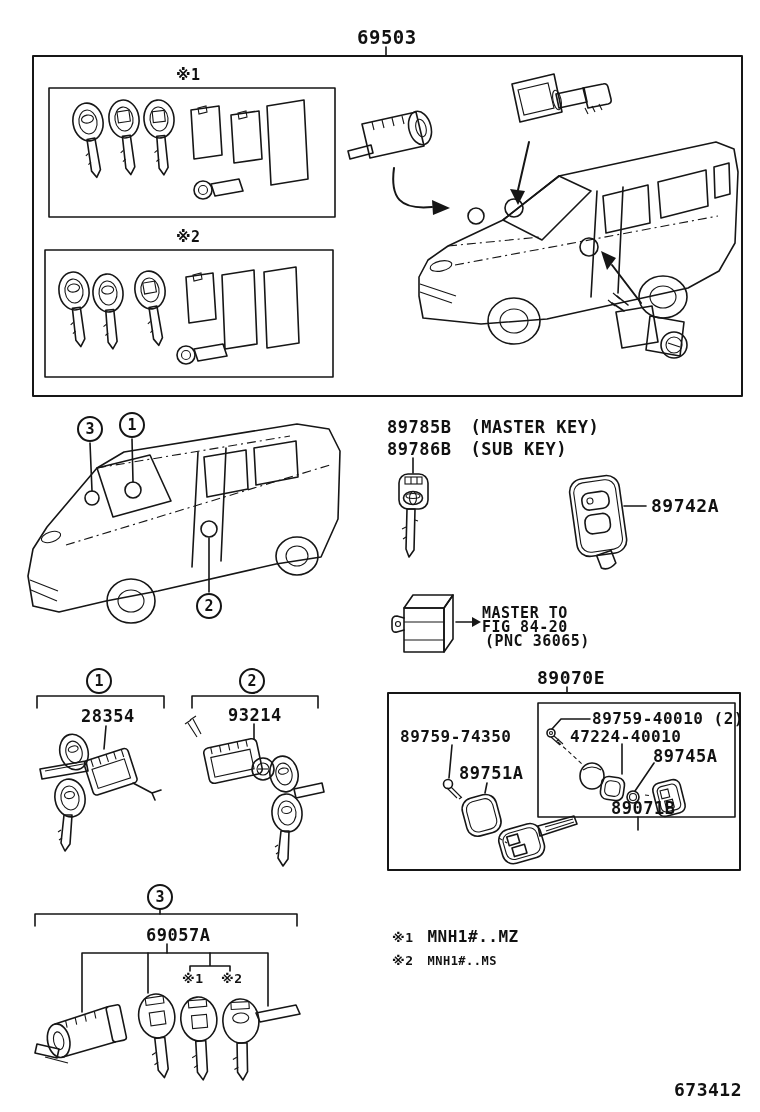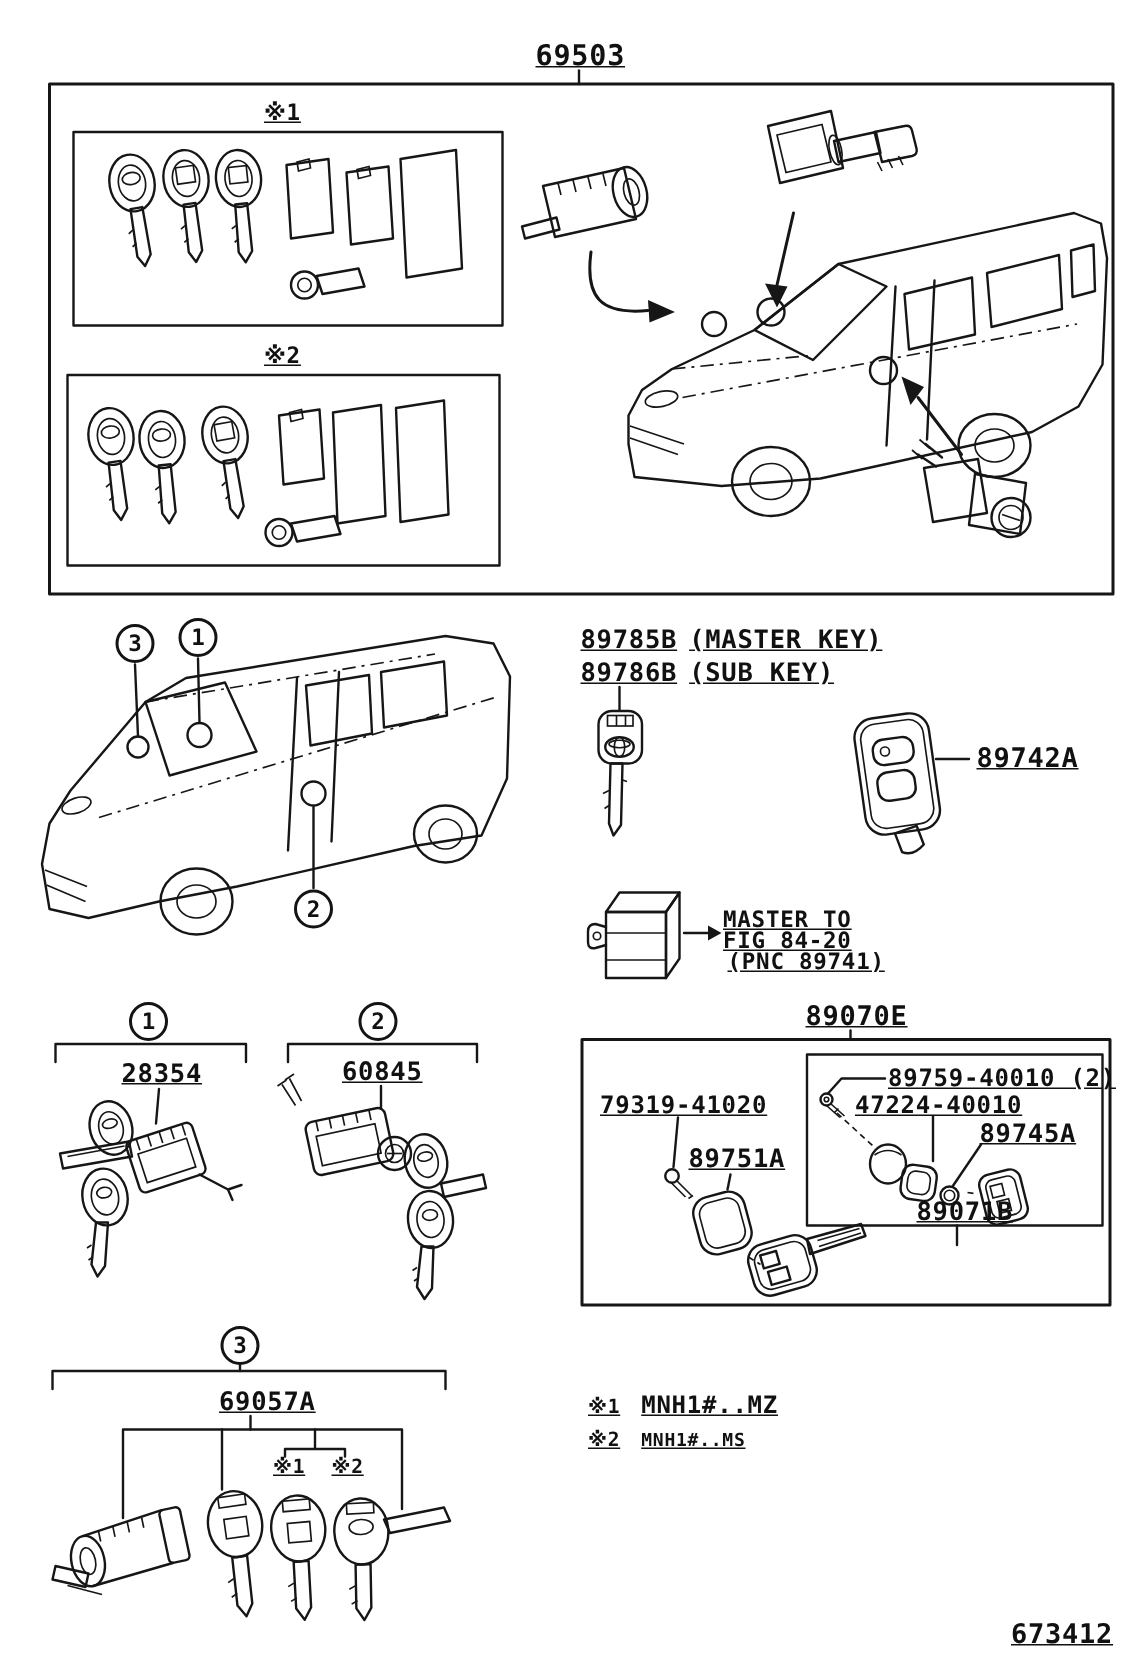"69503" .lbl { text-decoration: underline -> none }
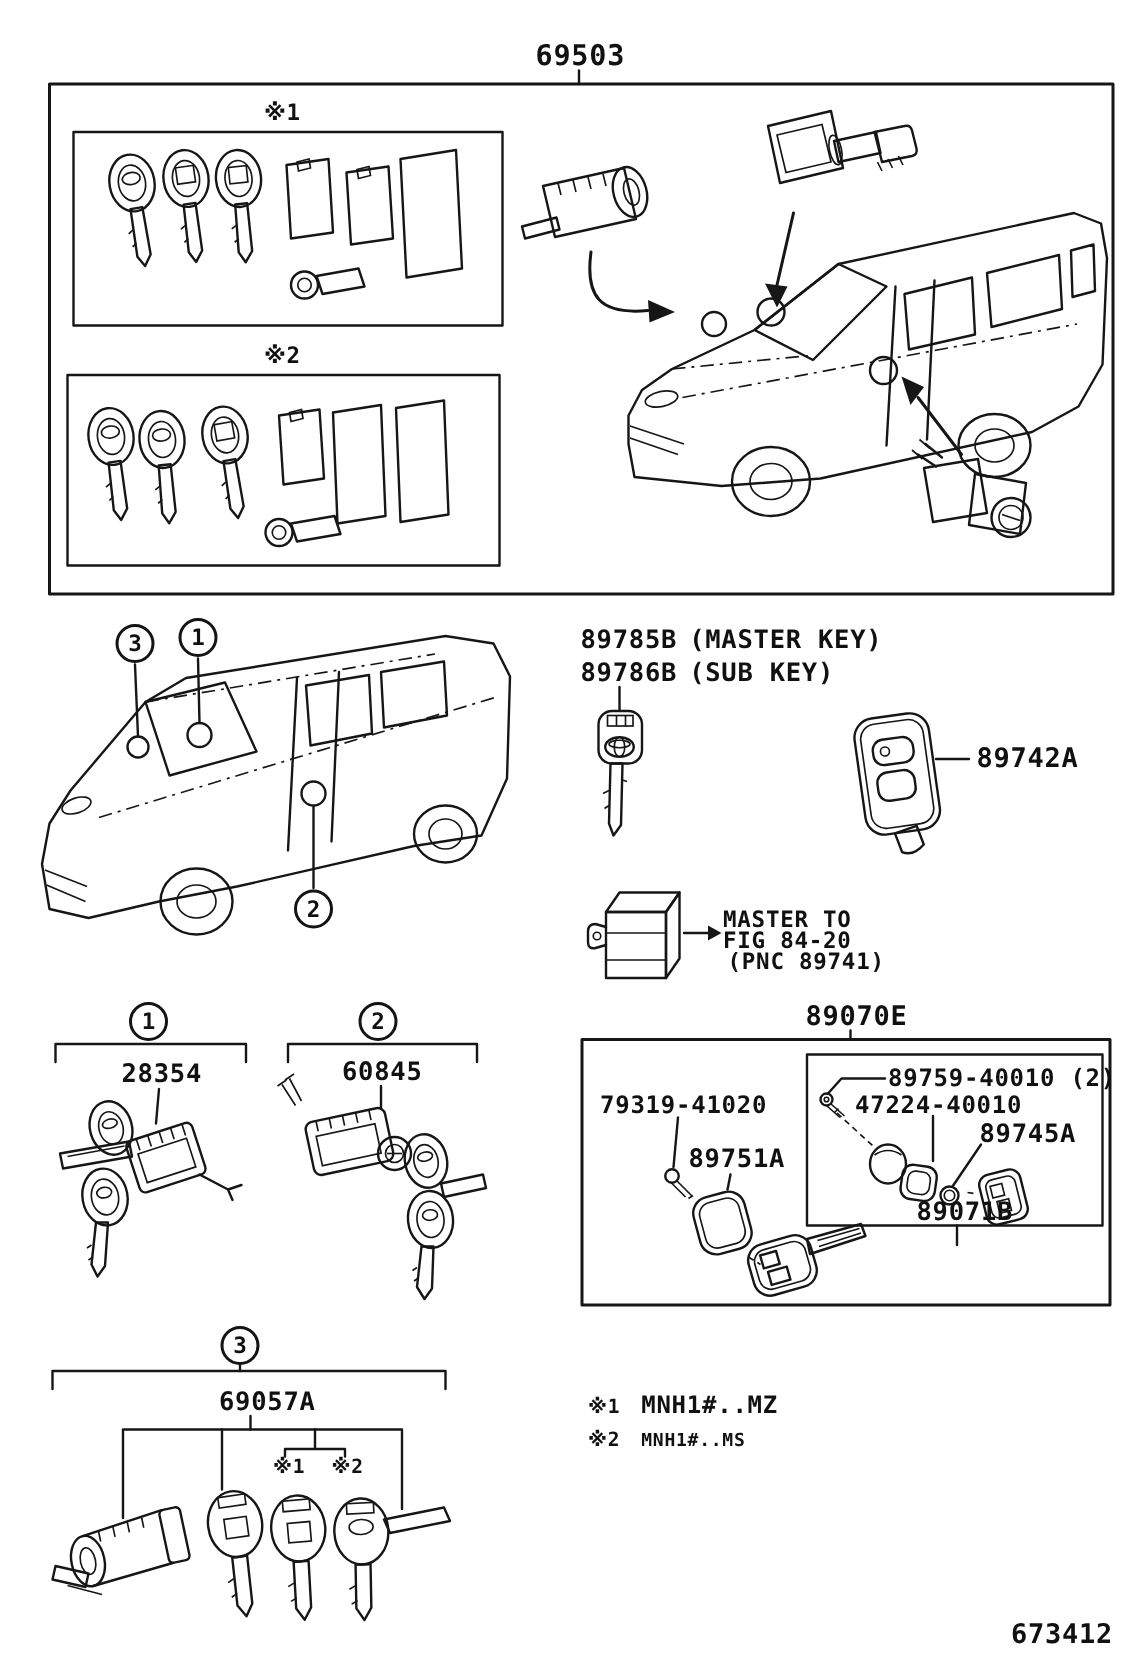"89785B" .row { gap: 8px -> 19px }
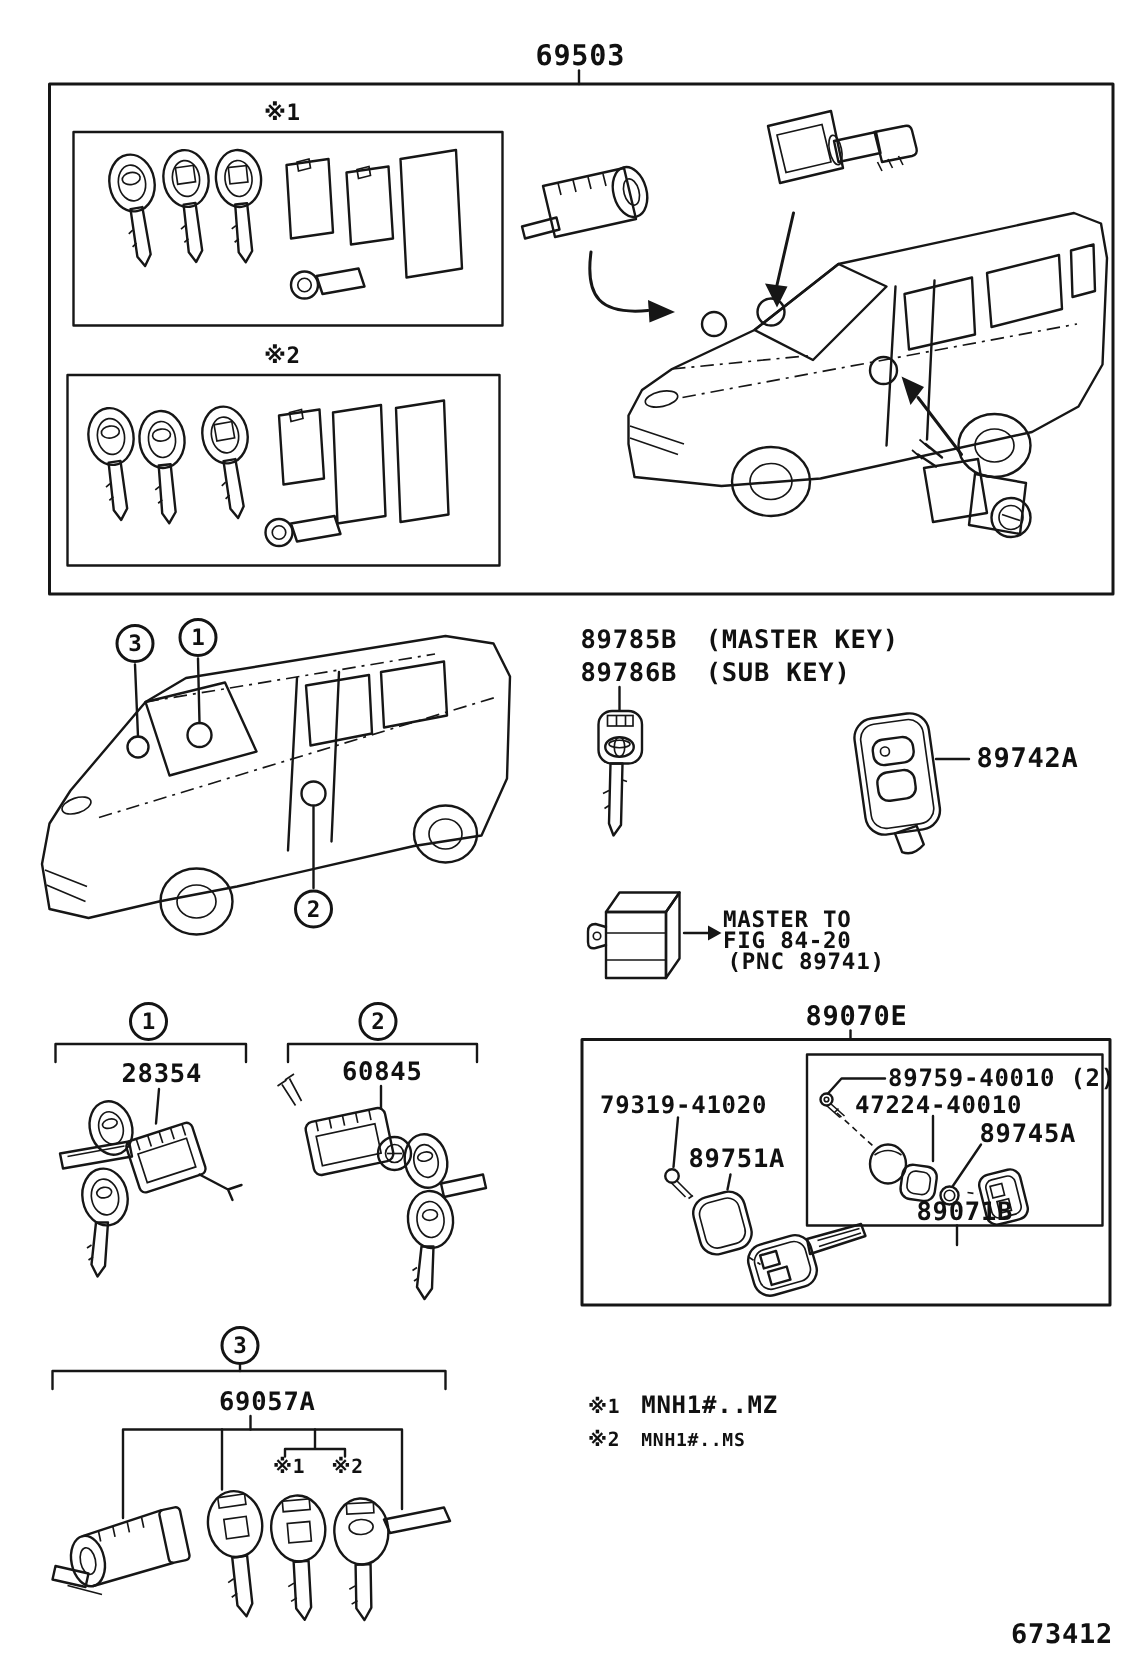"(PNC 89741)" div { text: 89741 -> 36065 }
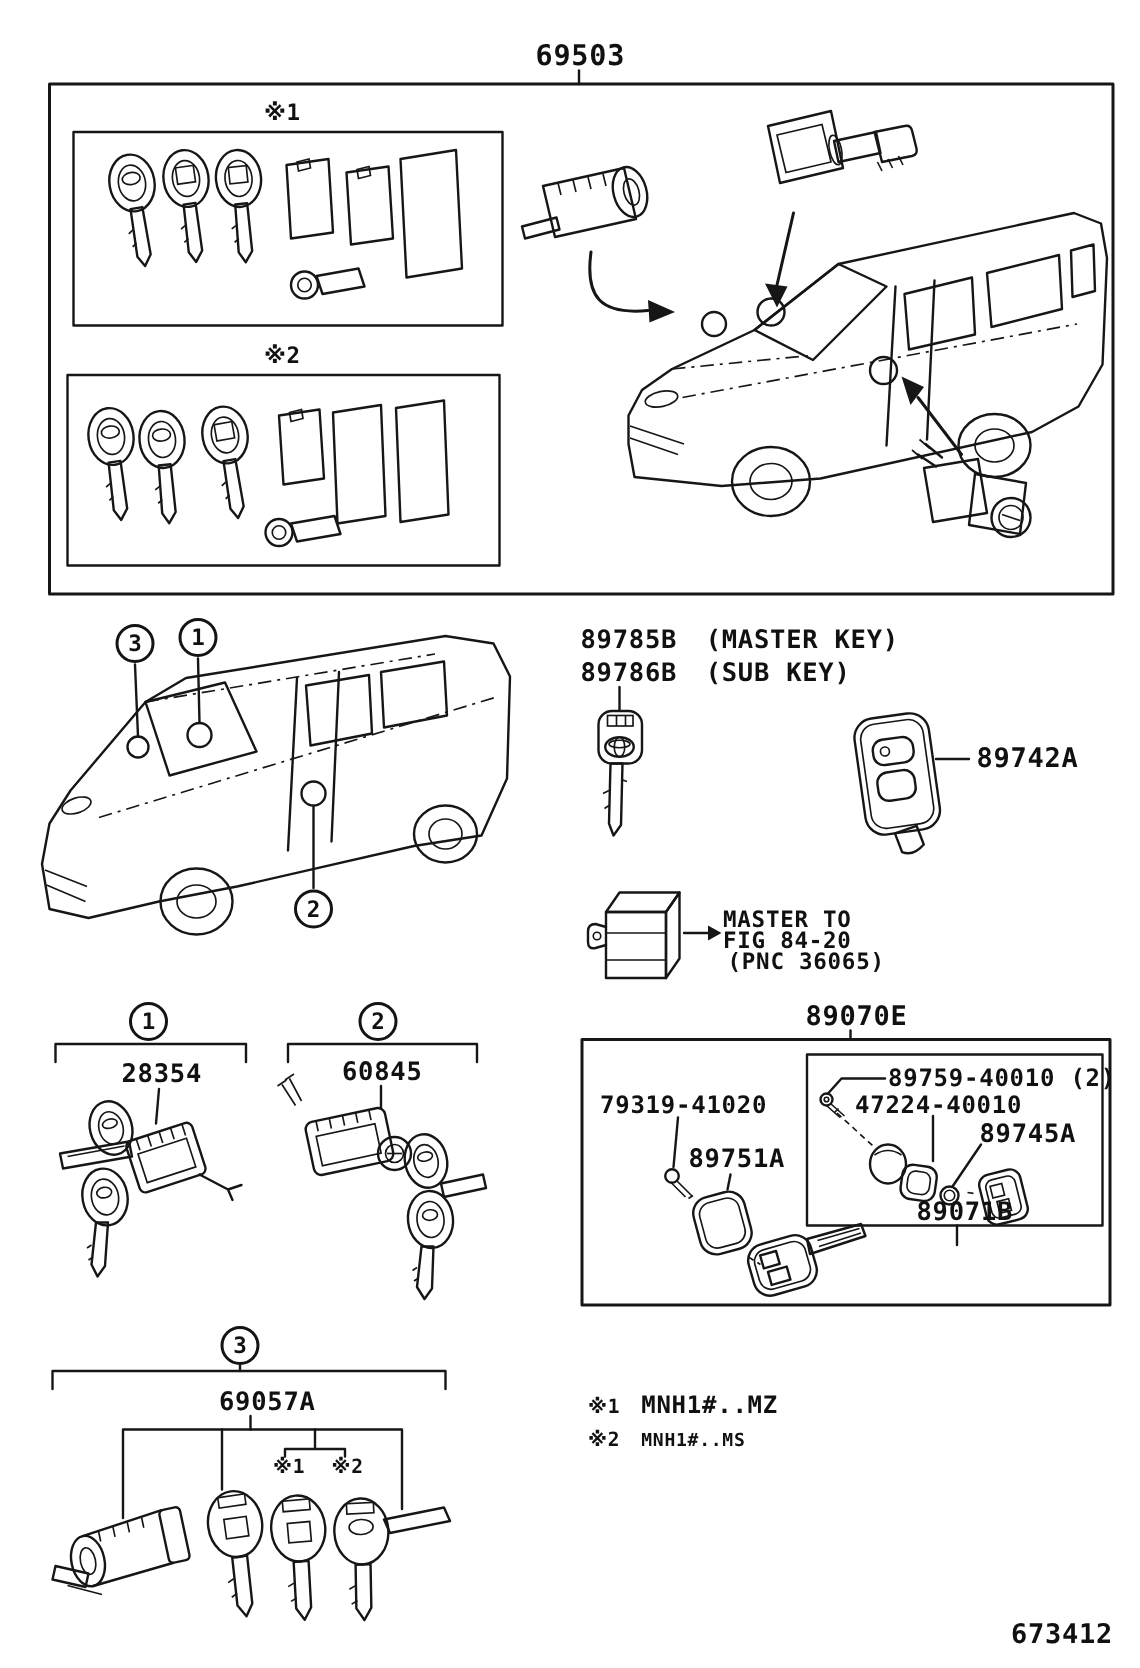"60845" div.lbl { text: 60845 -> 93214 }
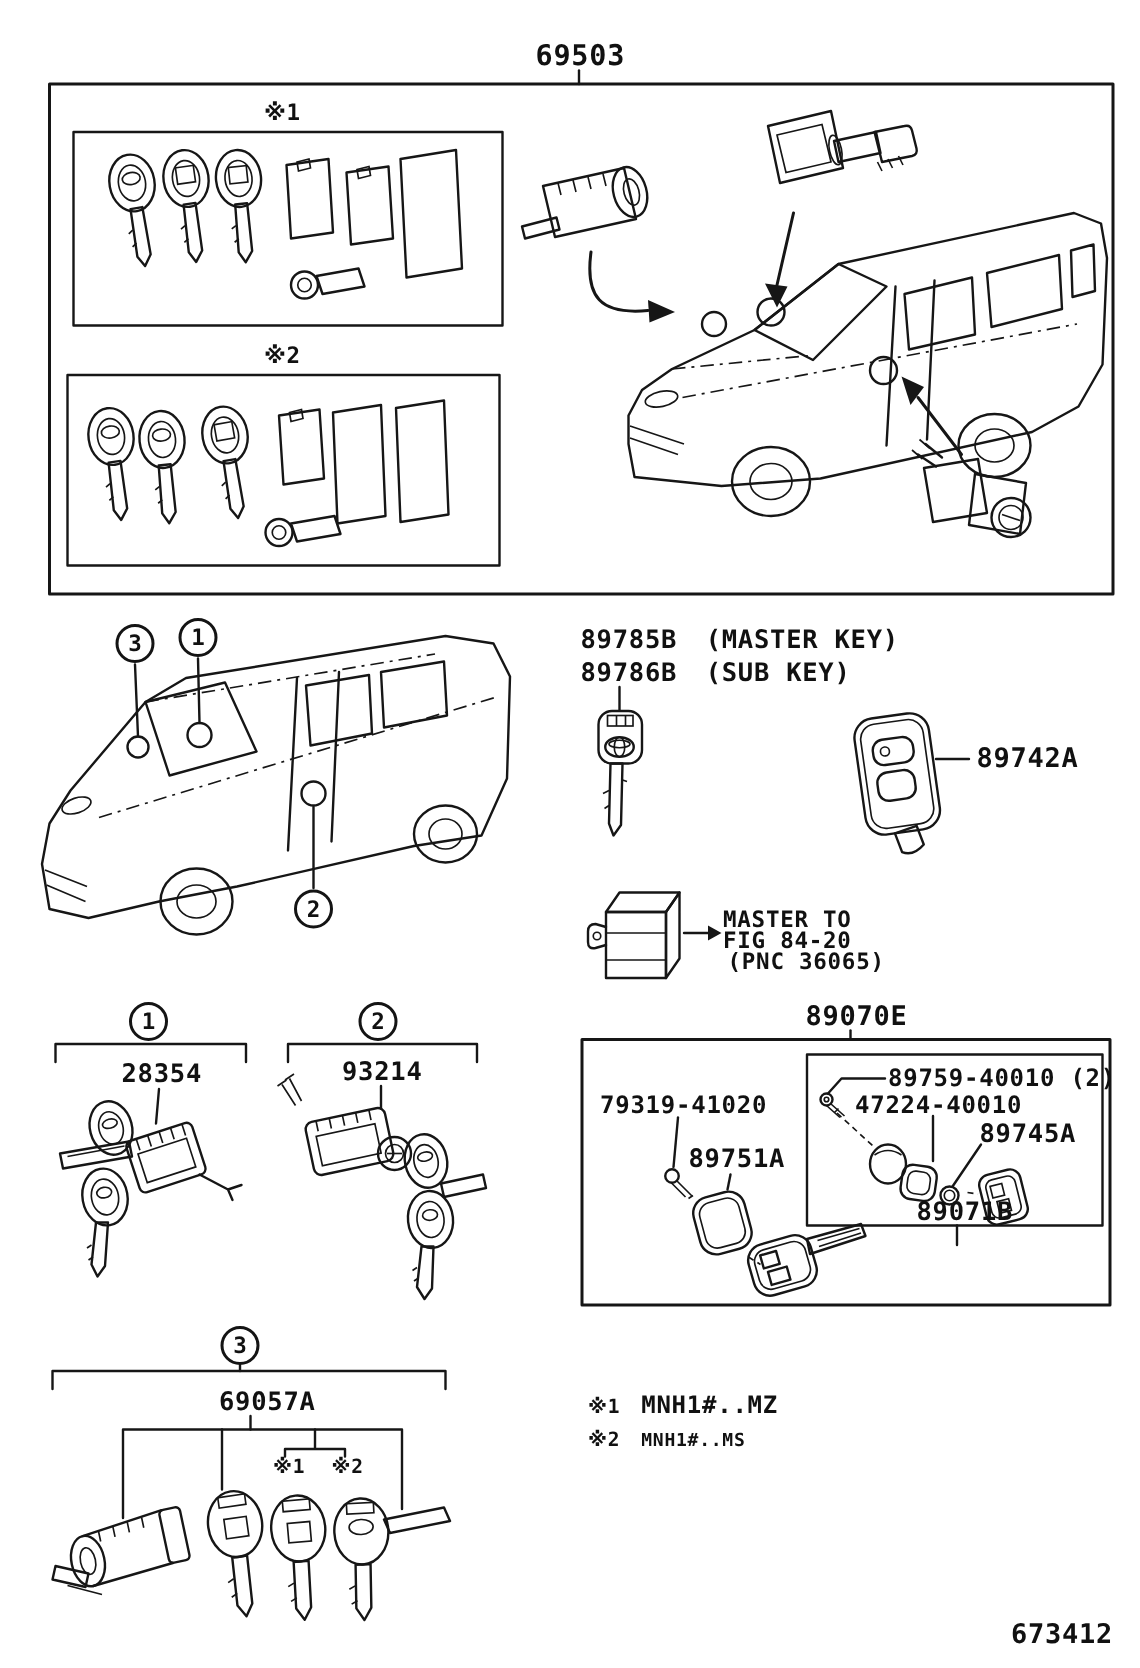"79319-41020" div.lbl { text: 79319-41020 -> 89759-74350 }
